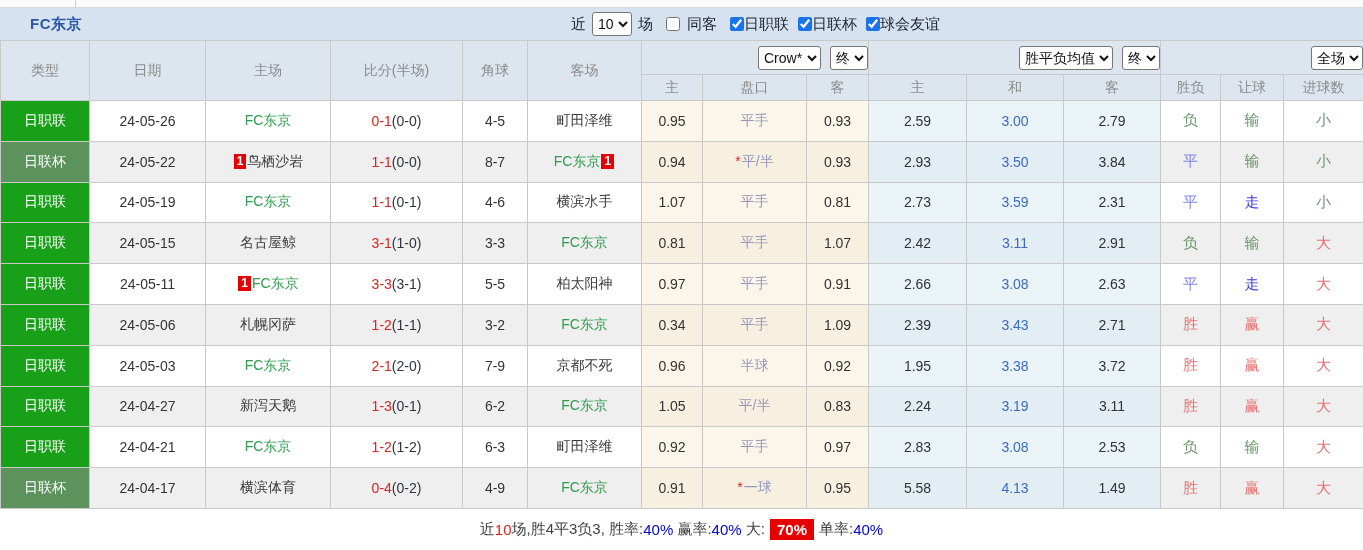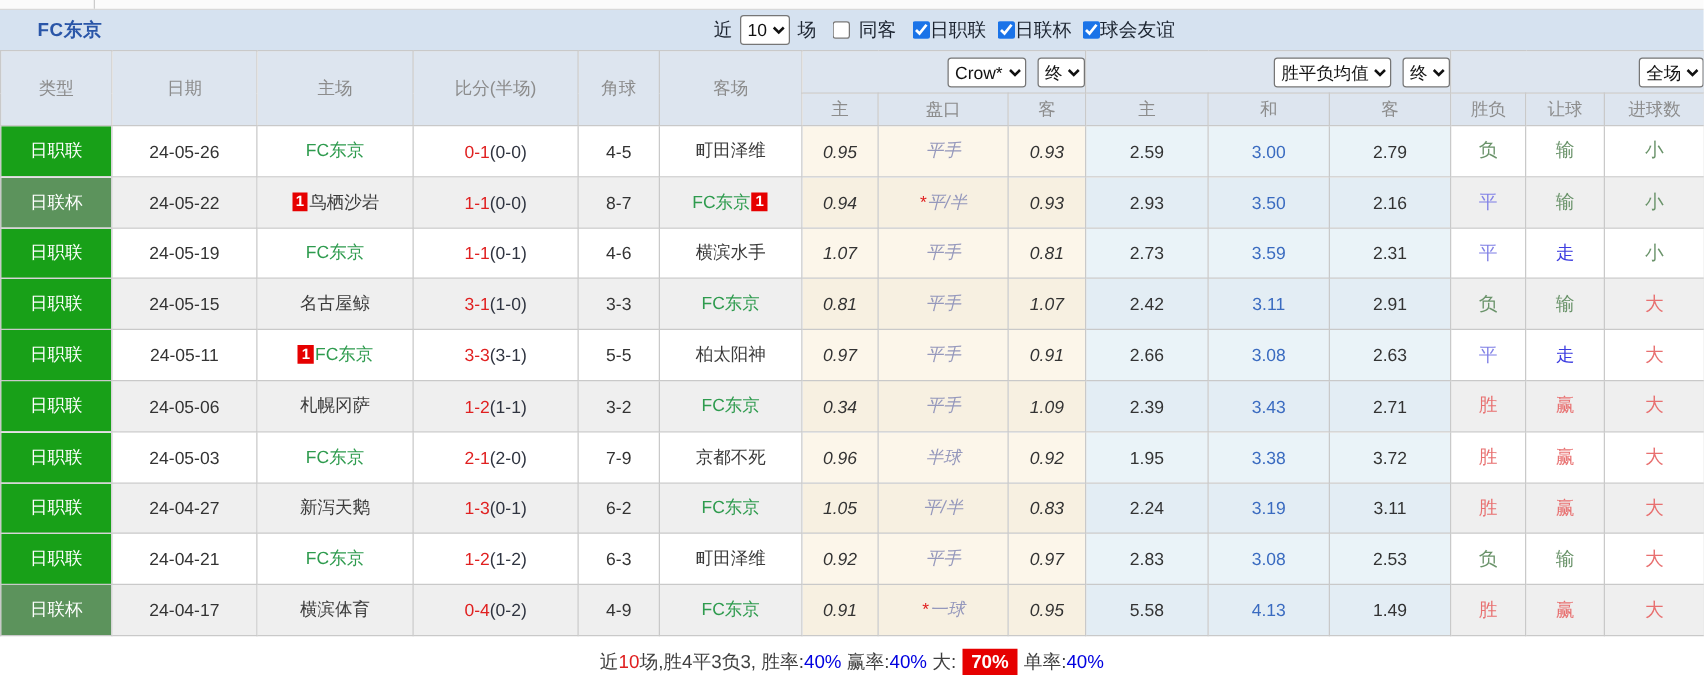"0.95" td.c-odds { font-style: italic -> none }
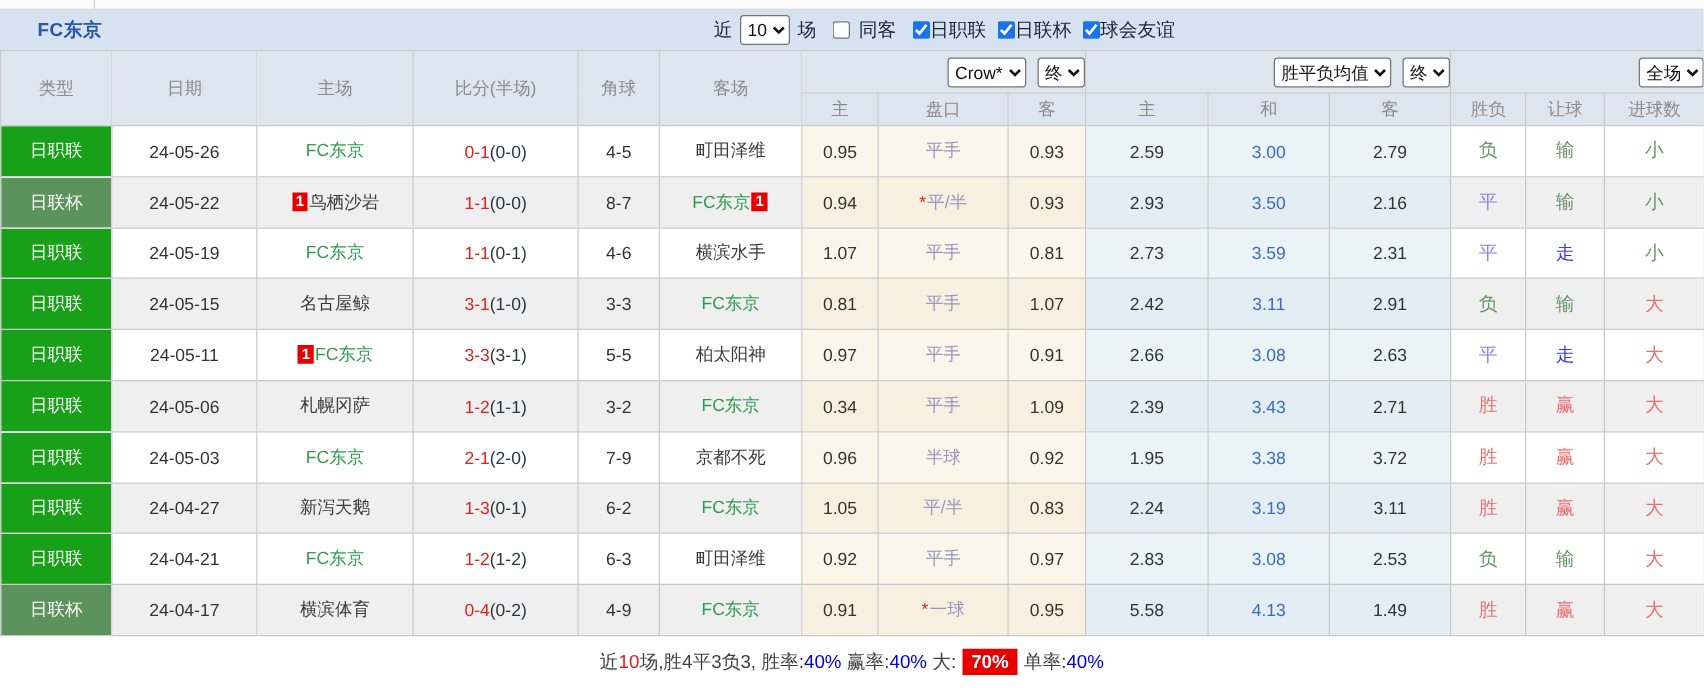"2.16" td.c-avg { text: 2.16 -> 3.84 }
